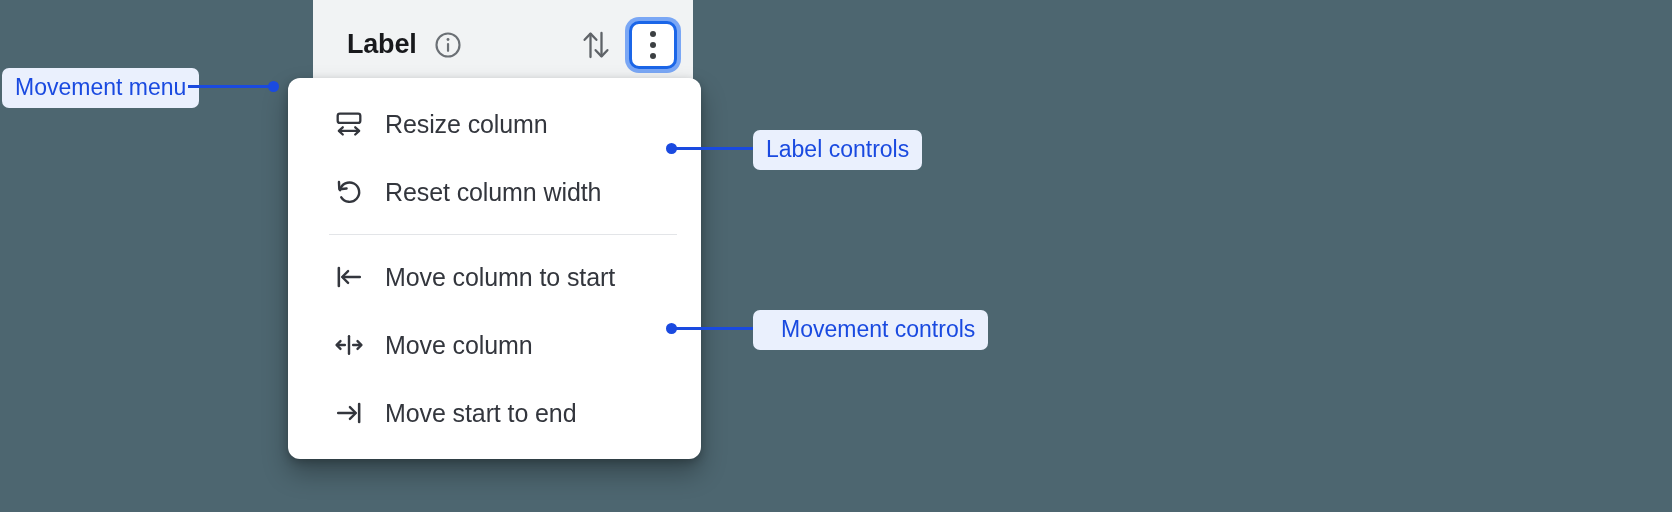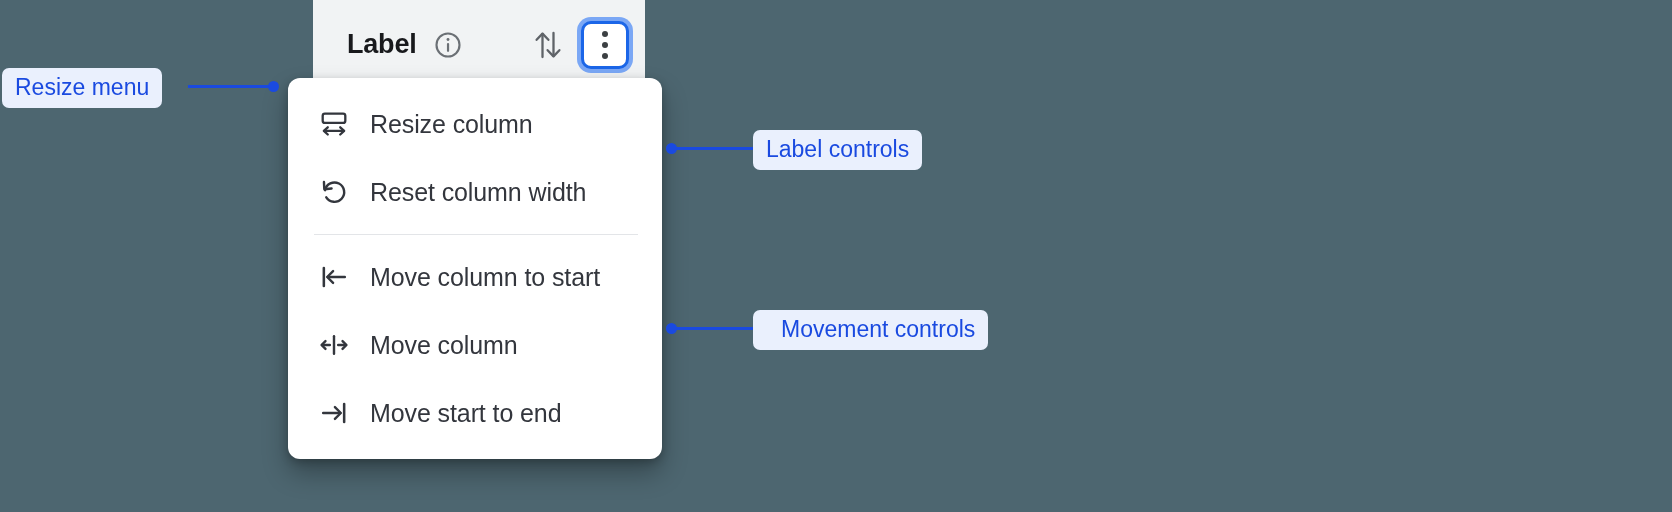"Label" .header-card { width: 332px -> 380px }
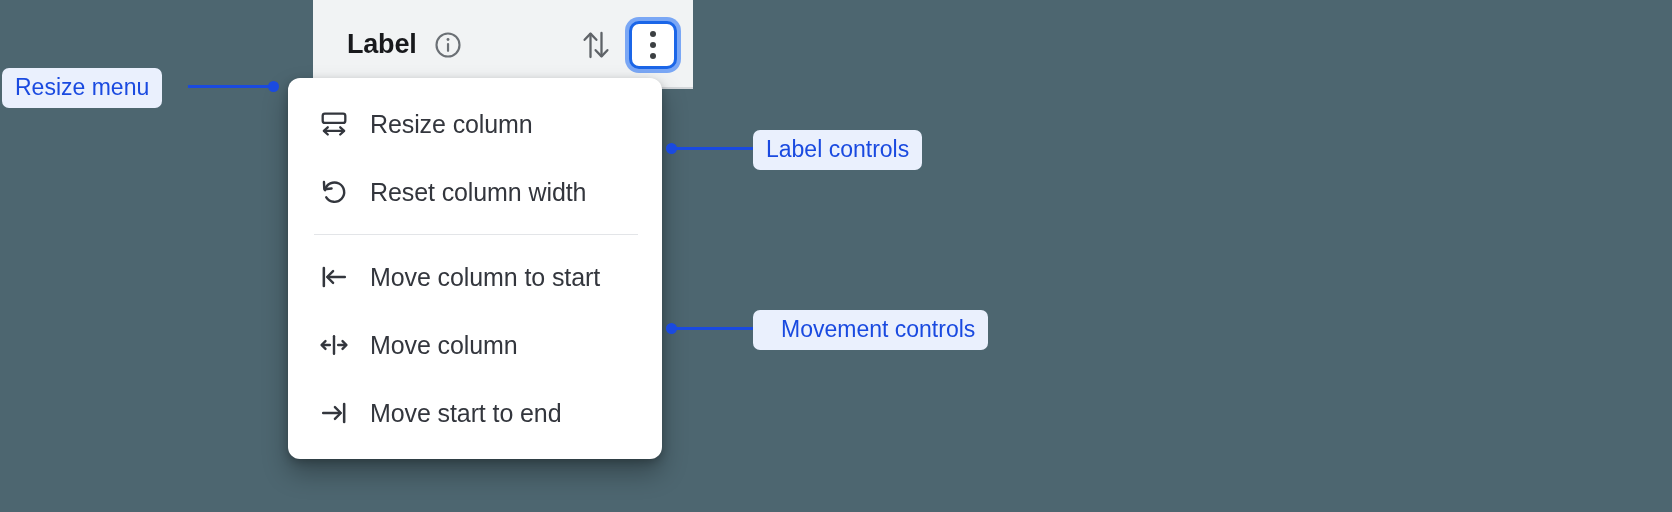"Resize menu" div.anno-label { text: Resize -> Movement }
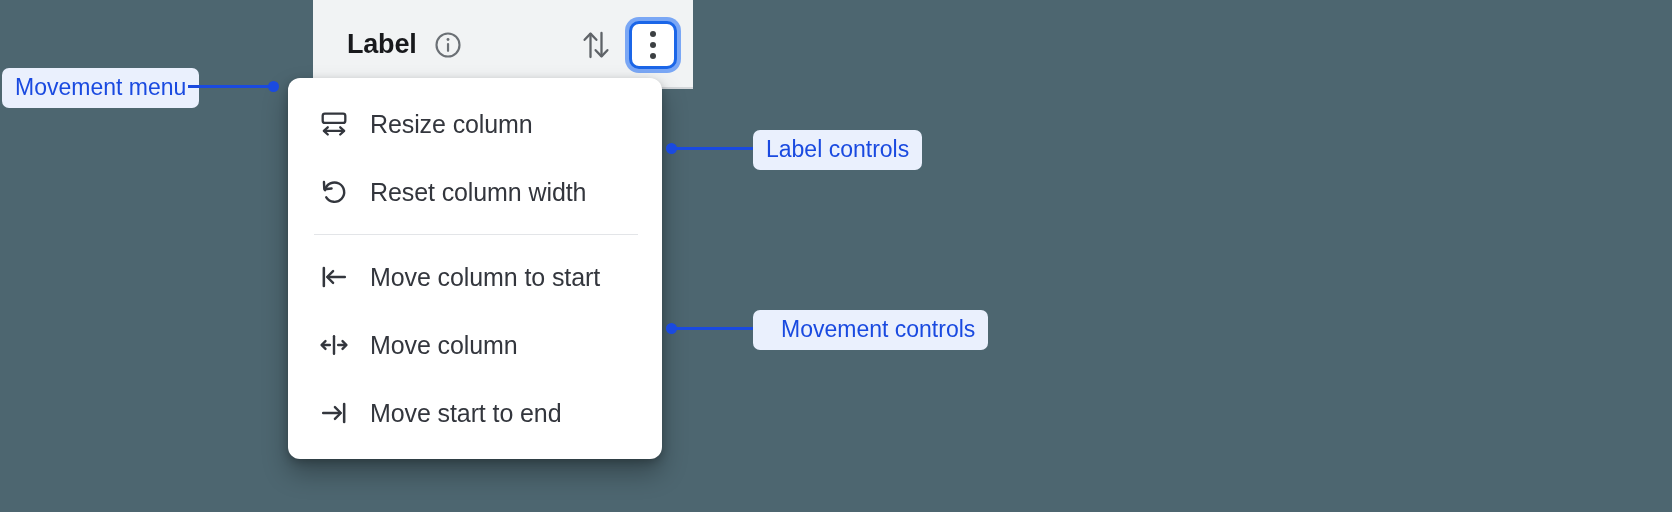"Resize column" .menu { padding: 12px 0 12px 0 -> 12px 0 12px 15px; width: 374px -> 413px }
